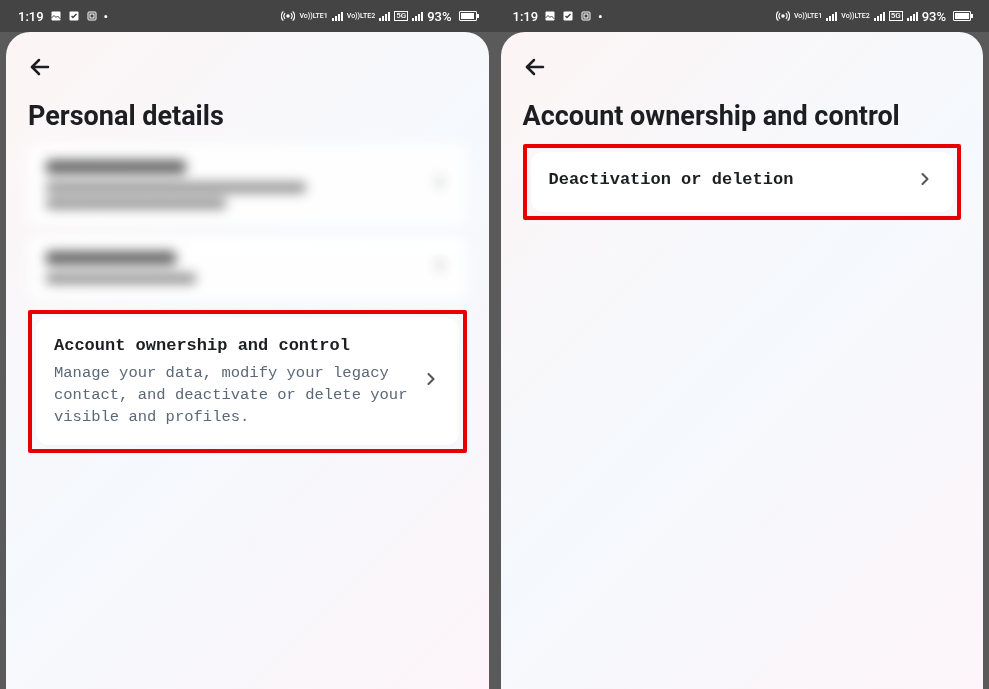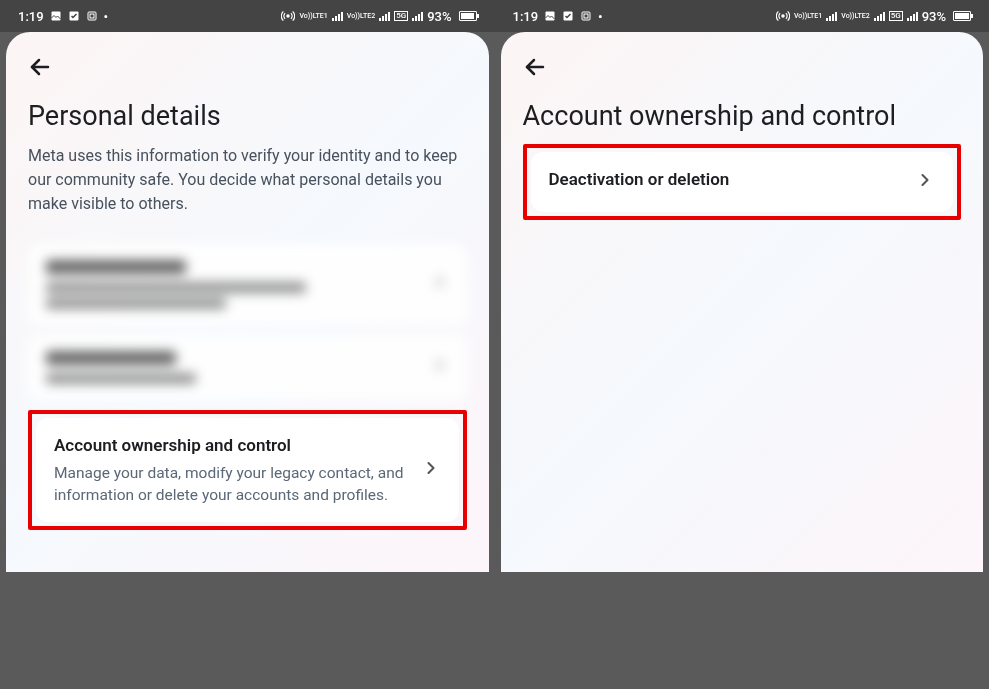"1:19" .phone-panel { height: 572px -> 689px }
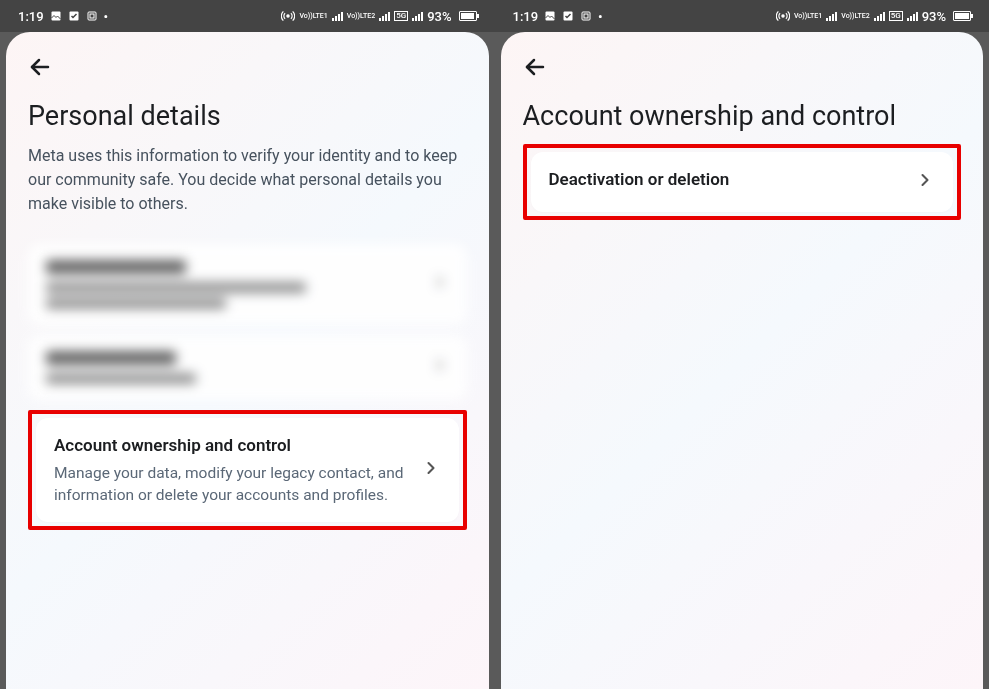"Personal details" .page-title { font-weight: 400 -> 700 }
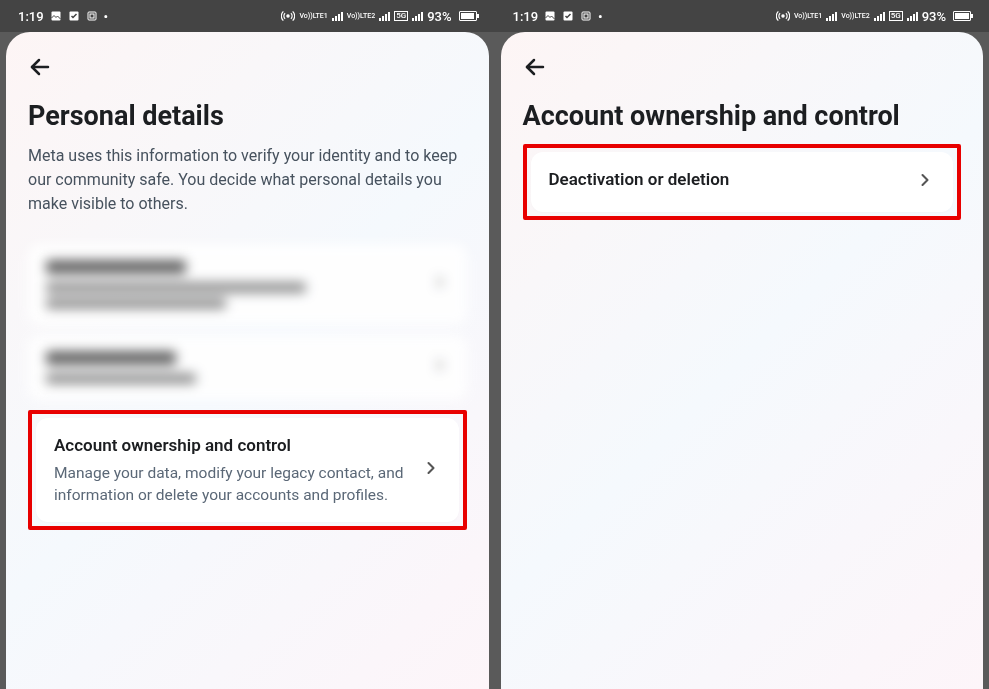"Meta uses this information to" p.page-desc { html: <p>Meta uses this information to verify your identity and to keep our community safe. You decide what personal details you make visible to others.</p> -> none }
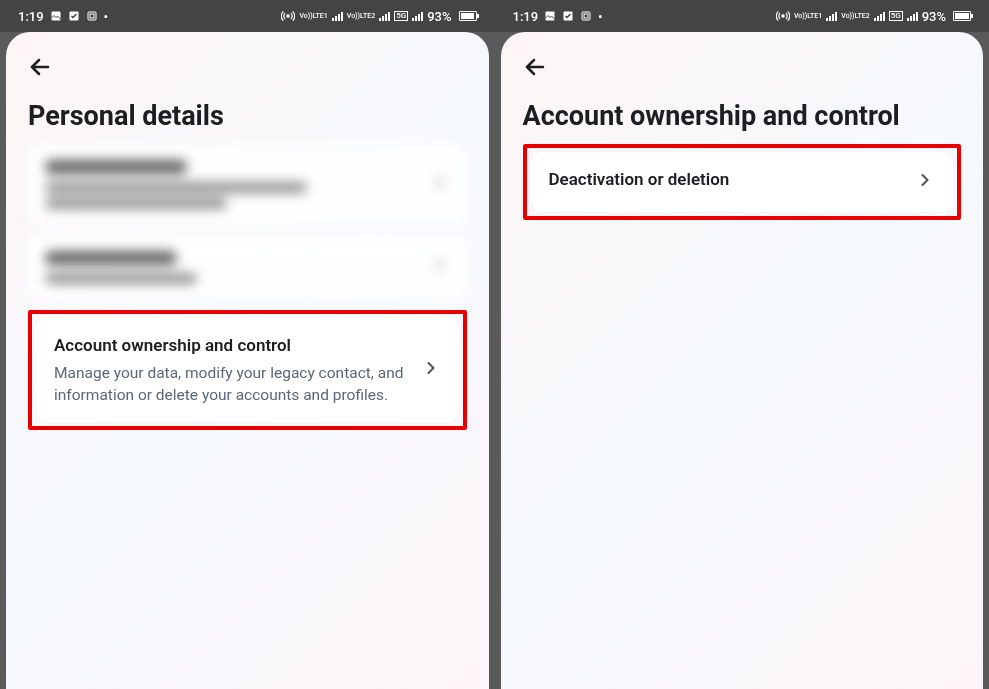"Deactivation or deletion" .highlight-box { font-family: none -> Liberation Mono, monospace }
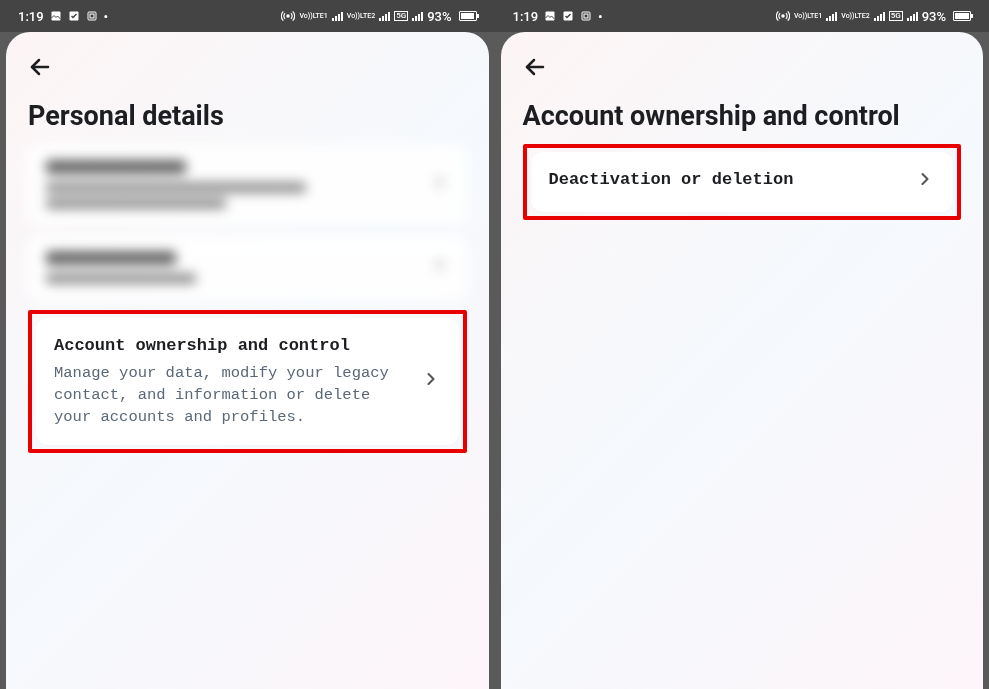"Manage your data, modify your" div.card-sub { text: information or delete your accounts -> deactivate or delete your visible }
